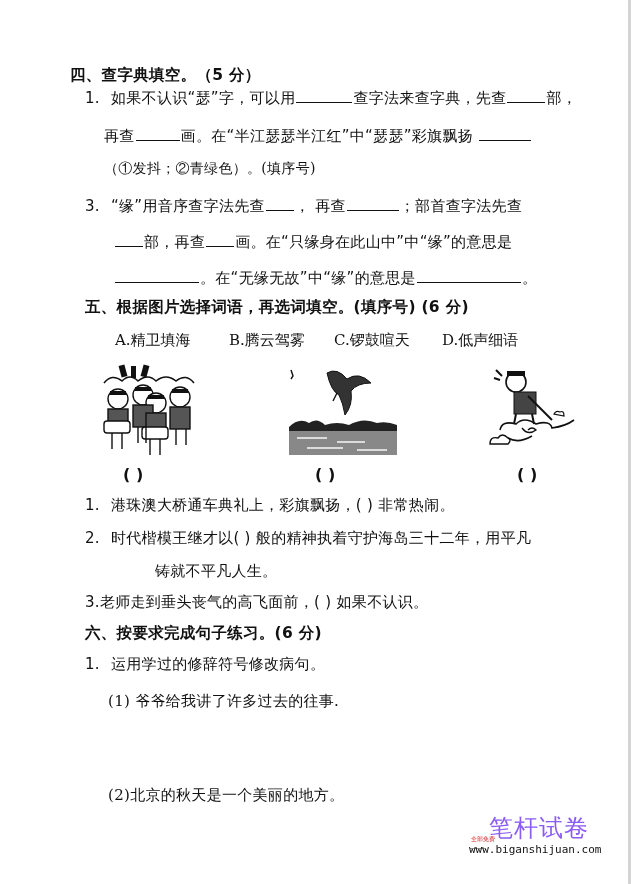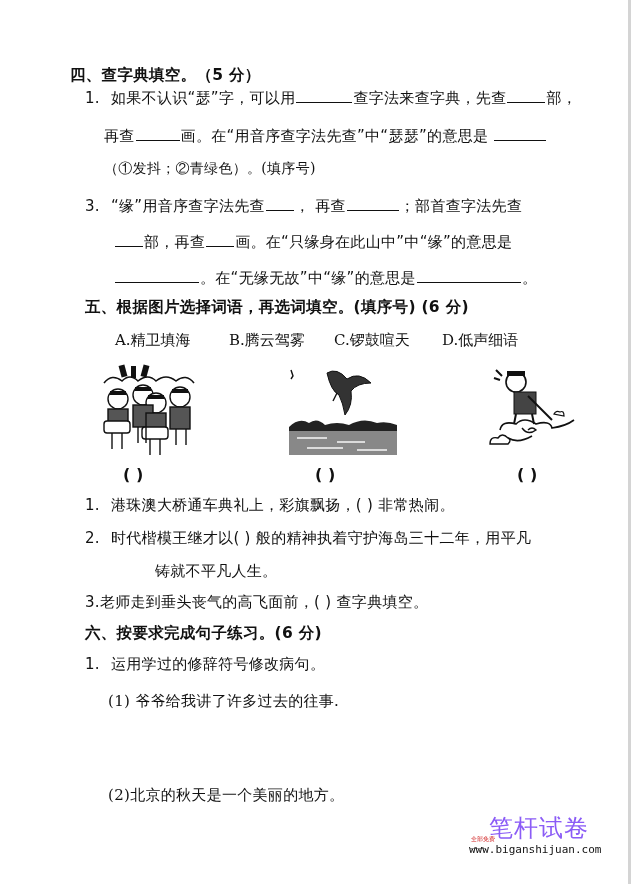"画。在“用音序查字法先查”中“瑟瑟”的意思是" span { text: 用音序查字法先查”中“瑟瑟”的意思是 -> 半江瑟瑟半江红”中“瑟瑟”彩旗飘扬 }
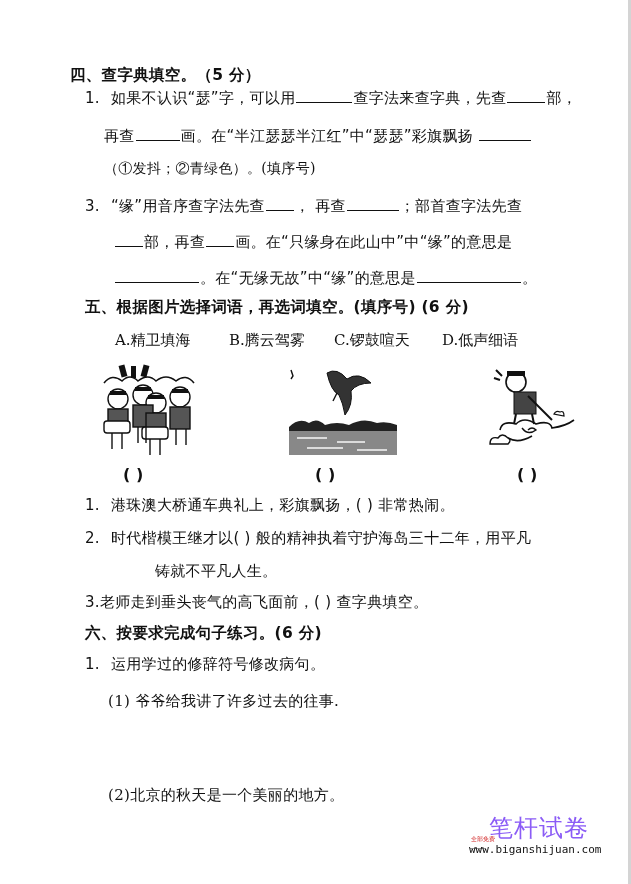"老师走到垂头丧气的高飞面前，( ) 查字典填空。" span { text: 查字典填空 -> 如果不认识 }
